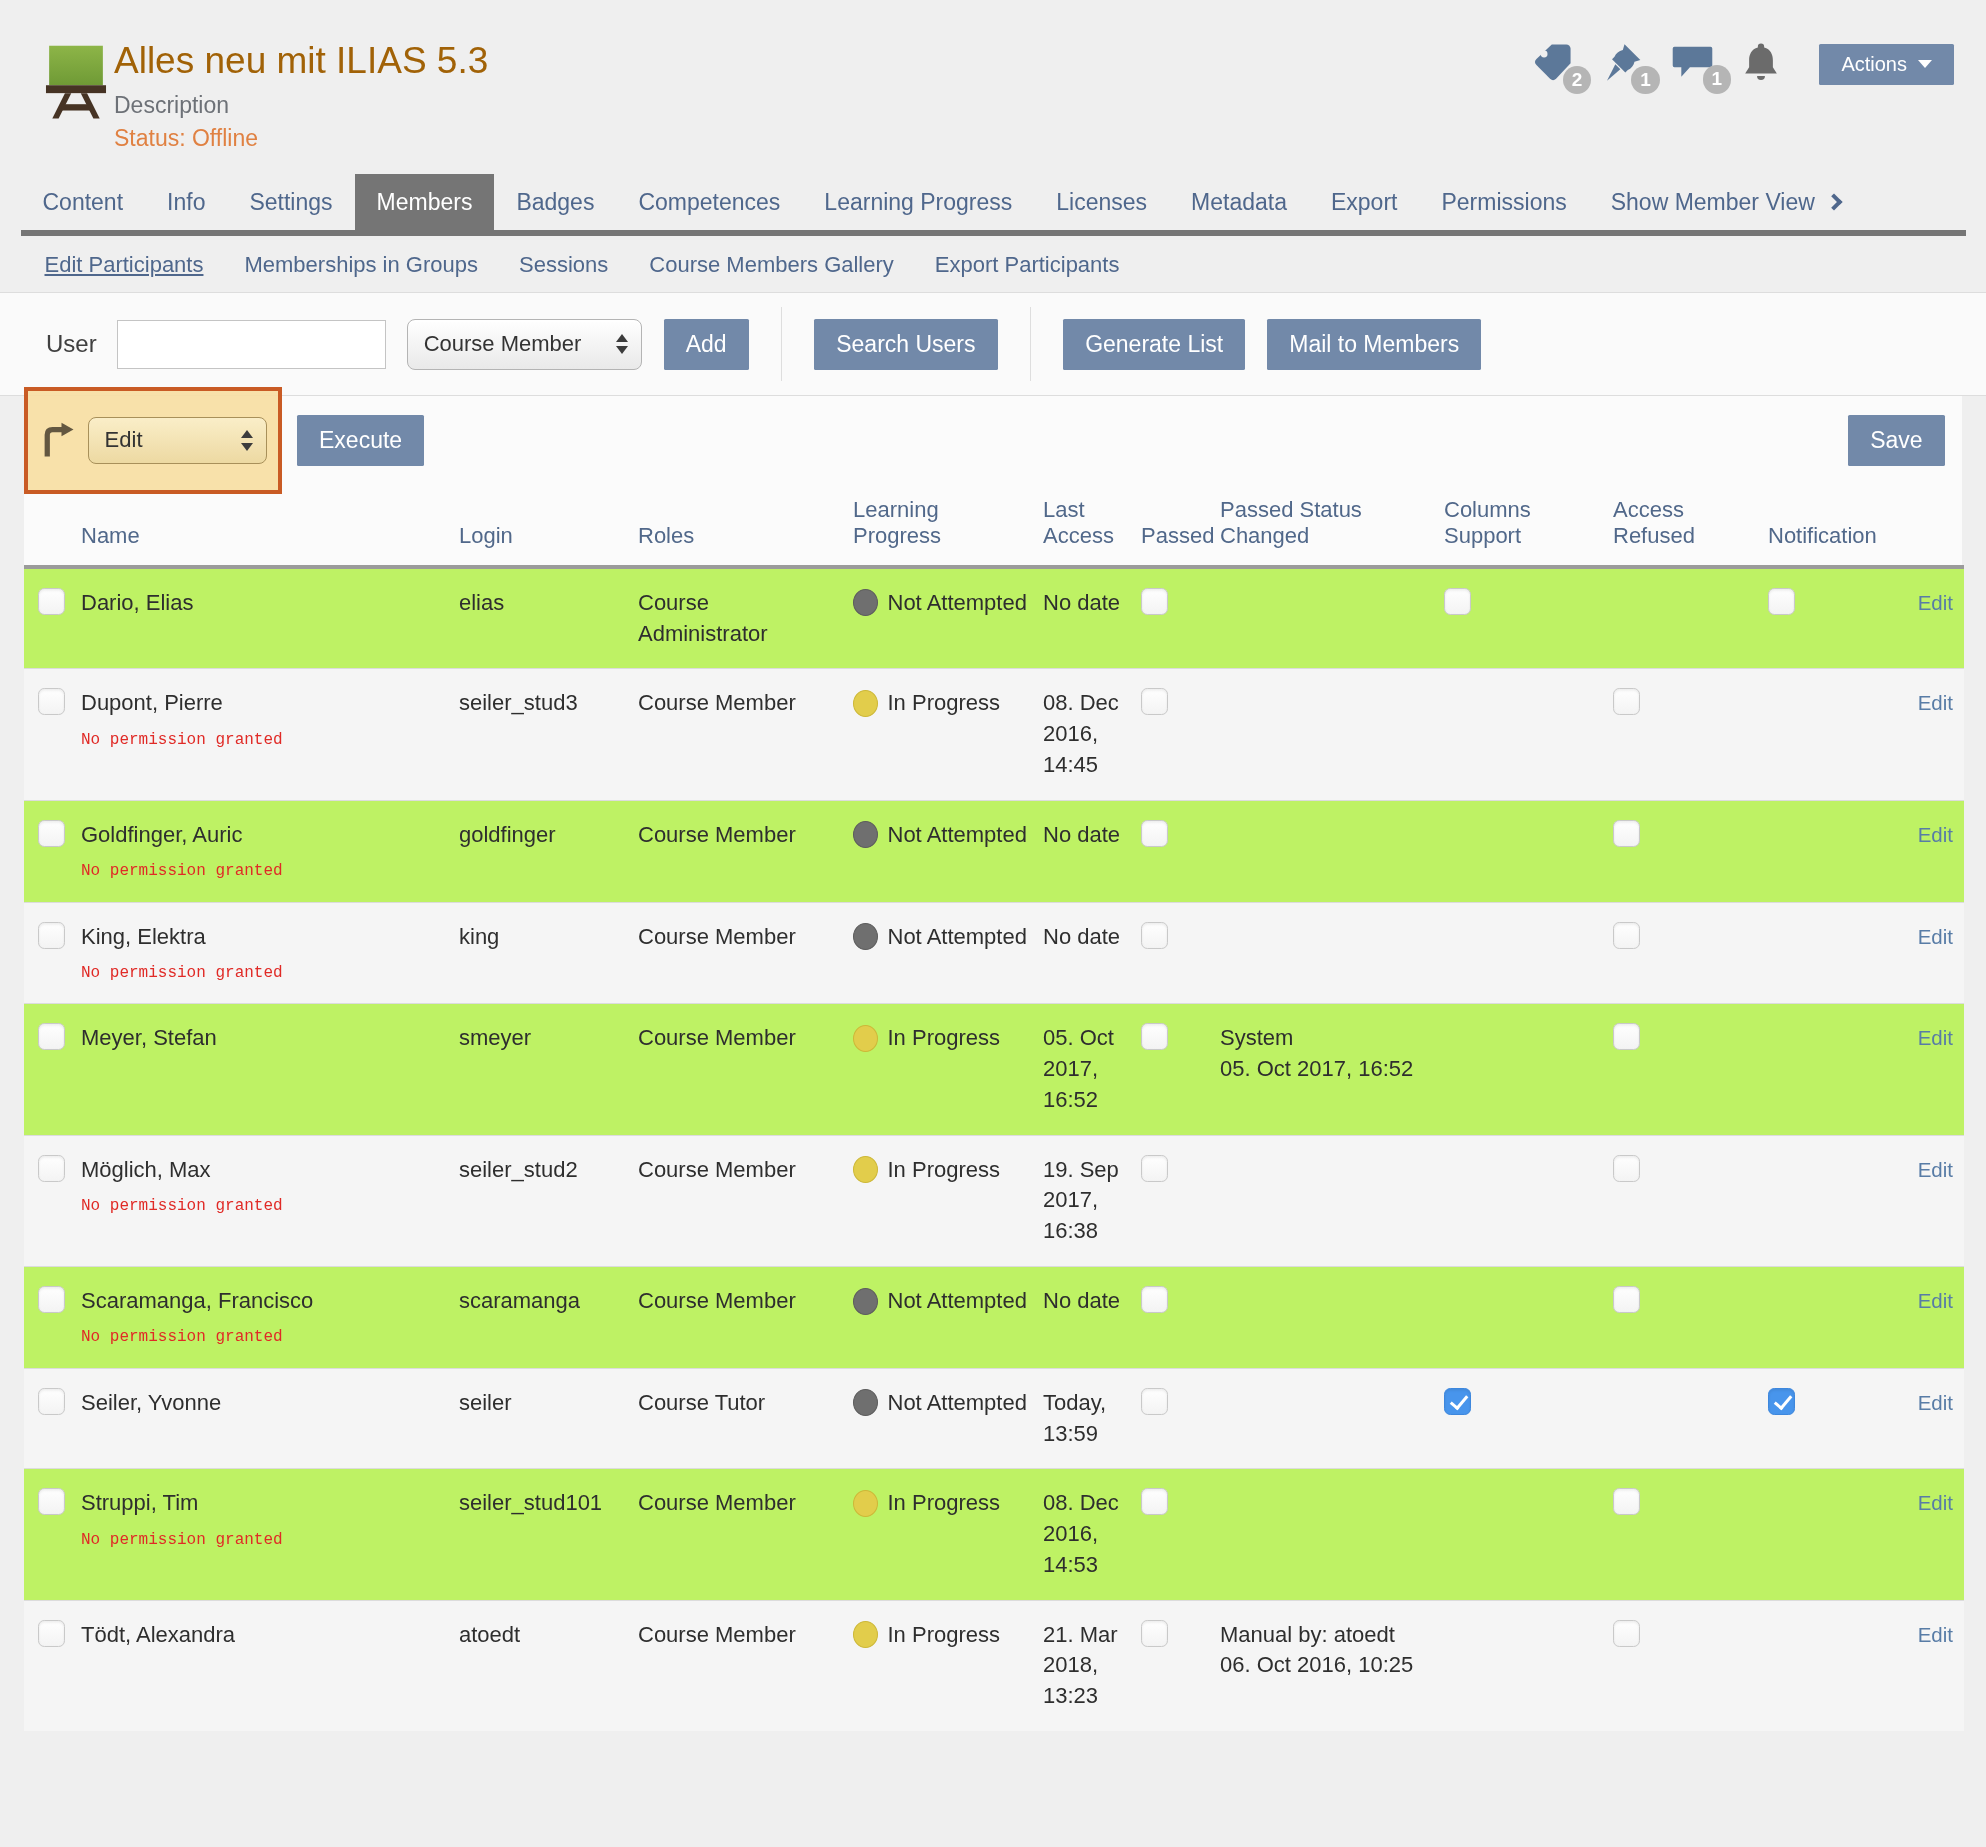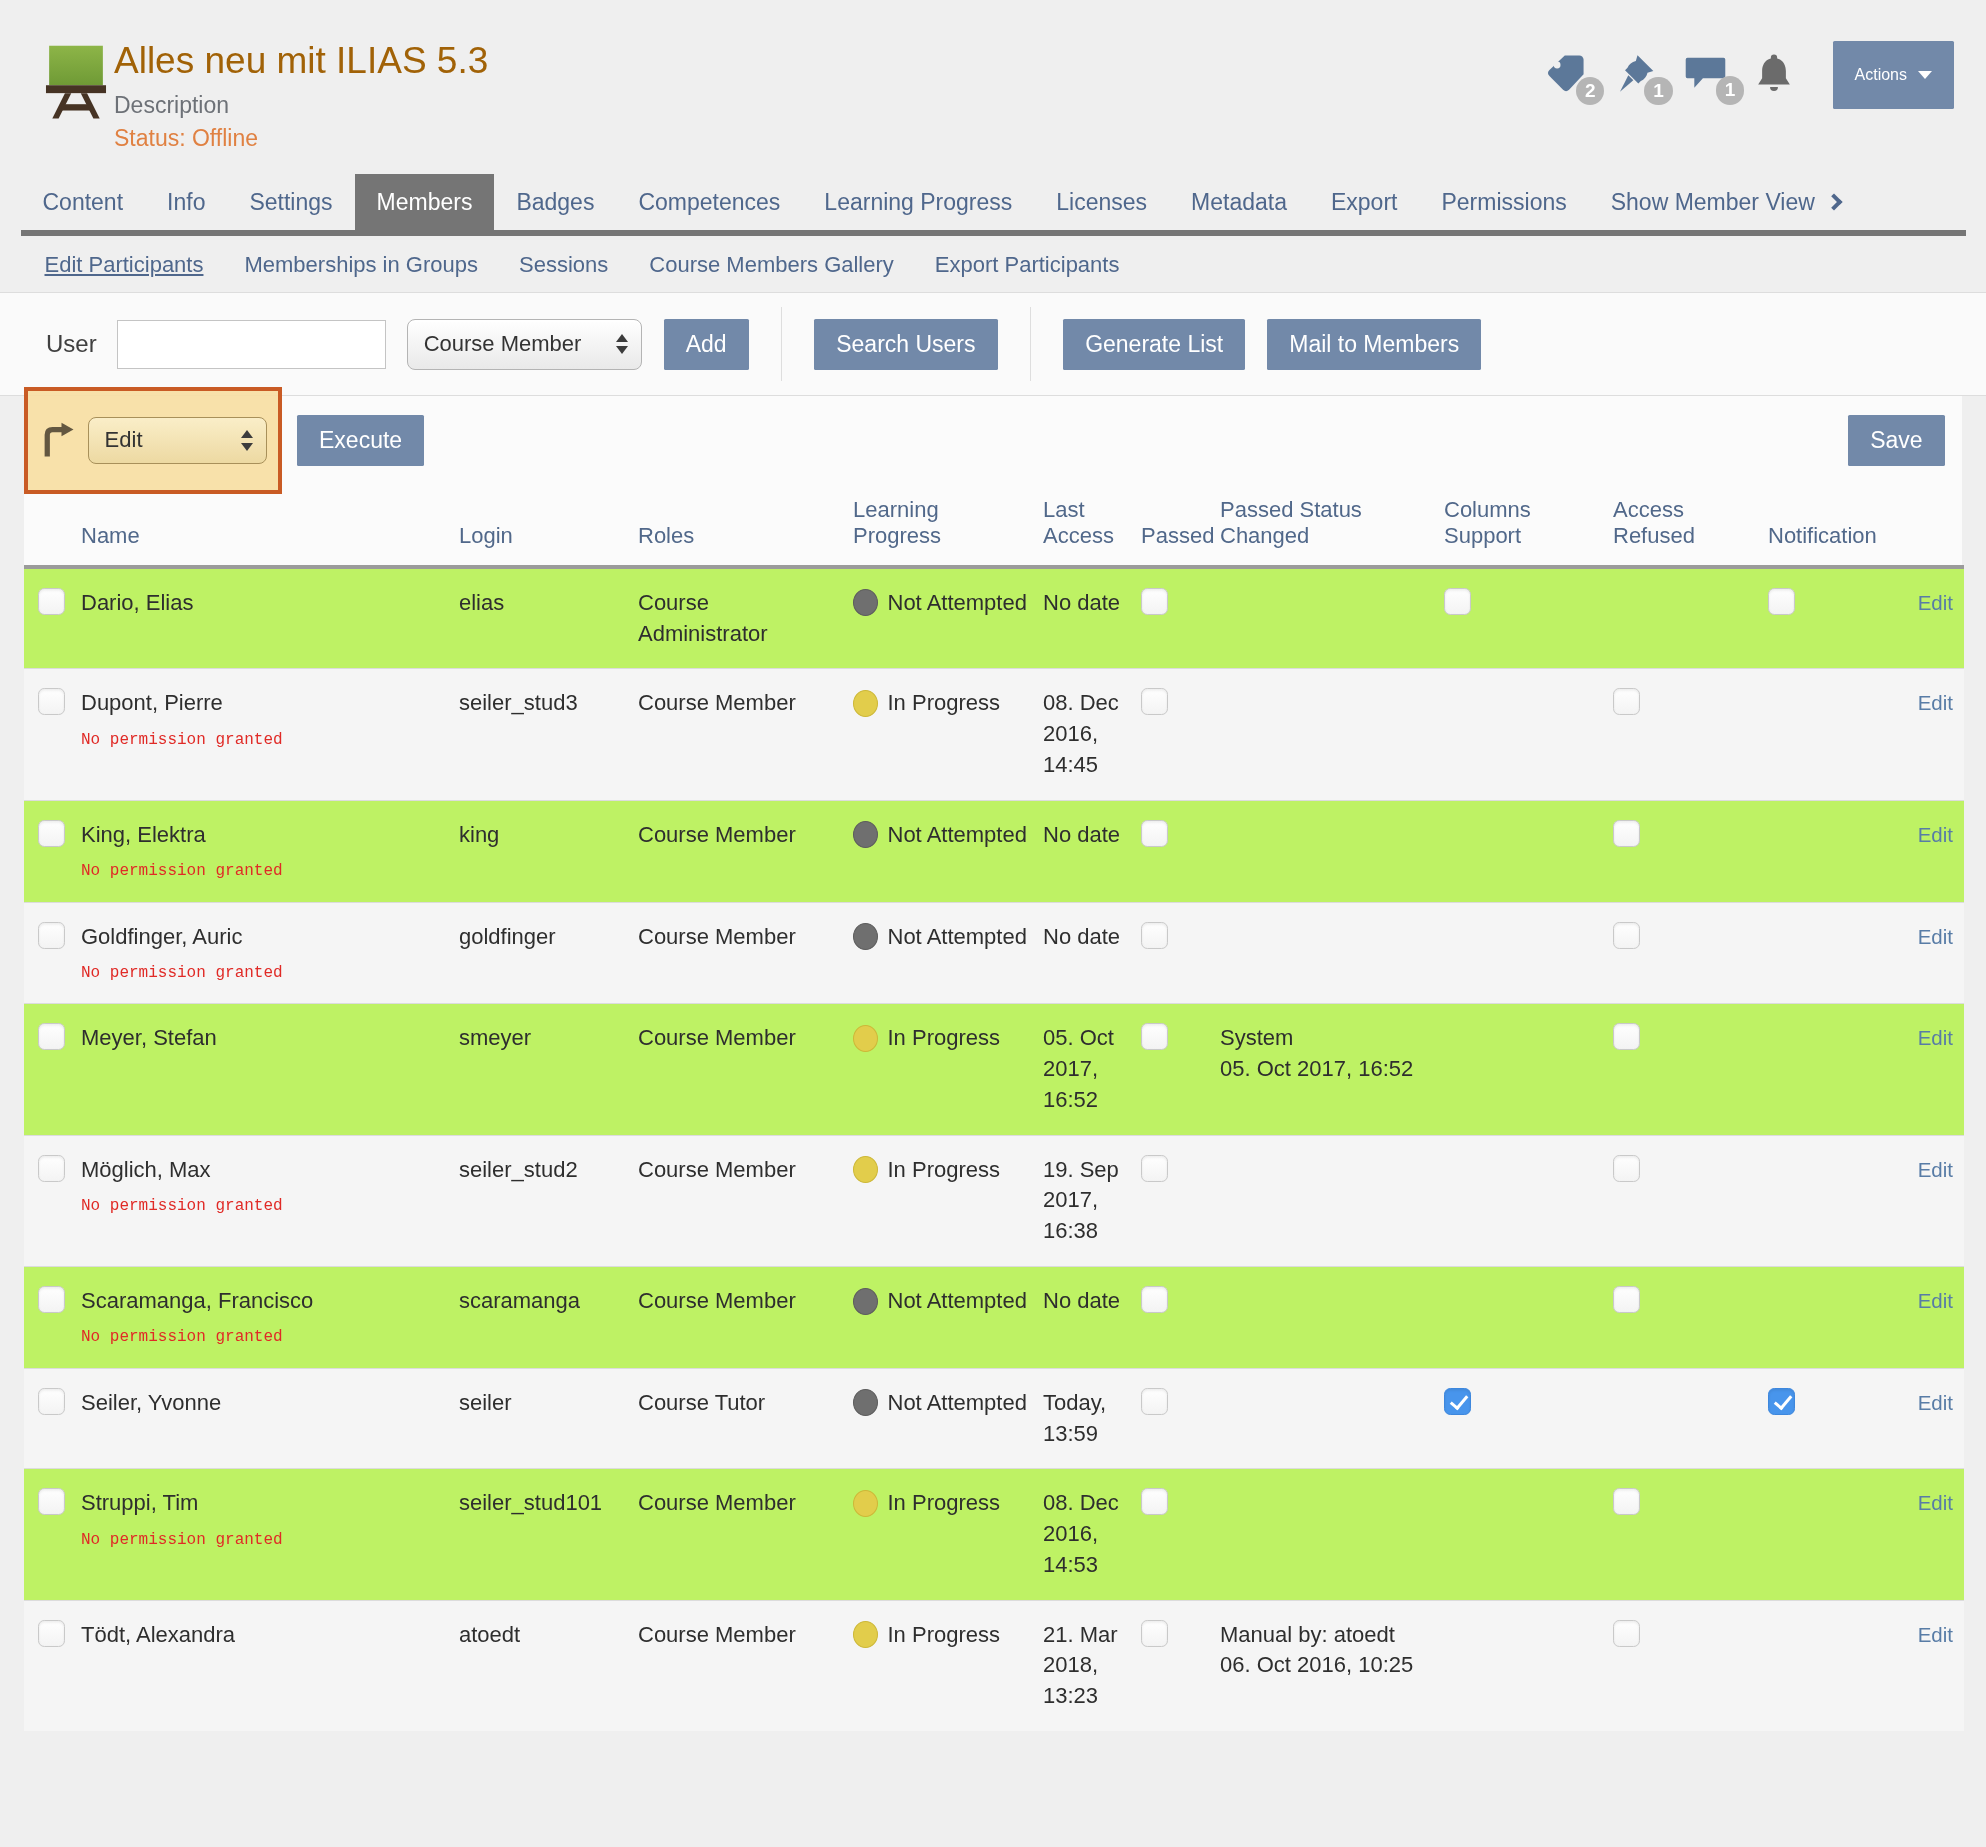"Actions" .btn-actions { font-size: 16px -> 20px; height: 68px -> 41px }
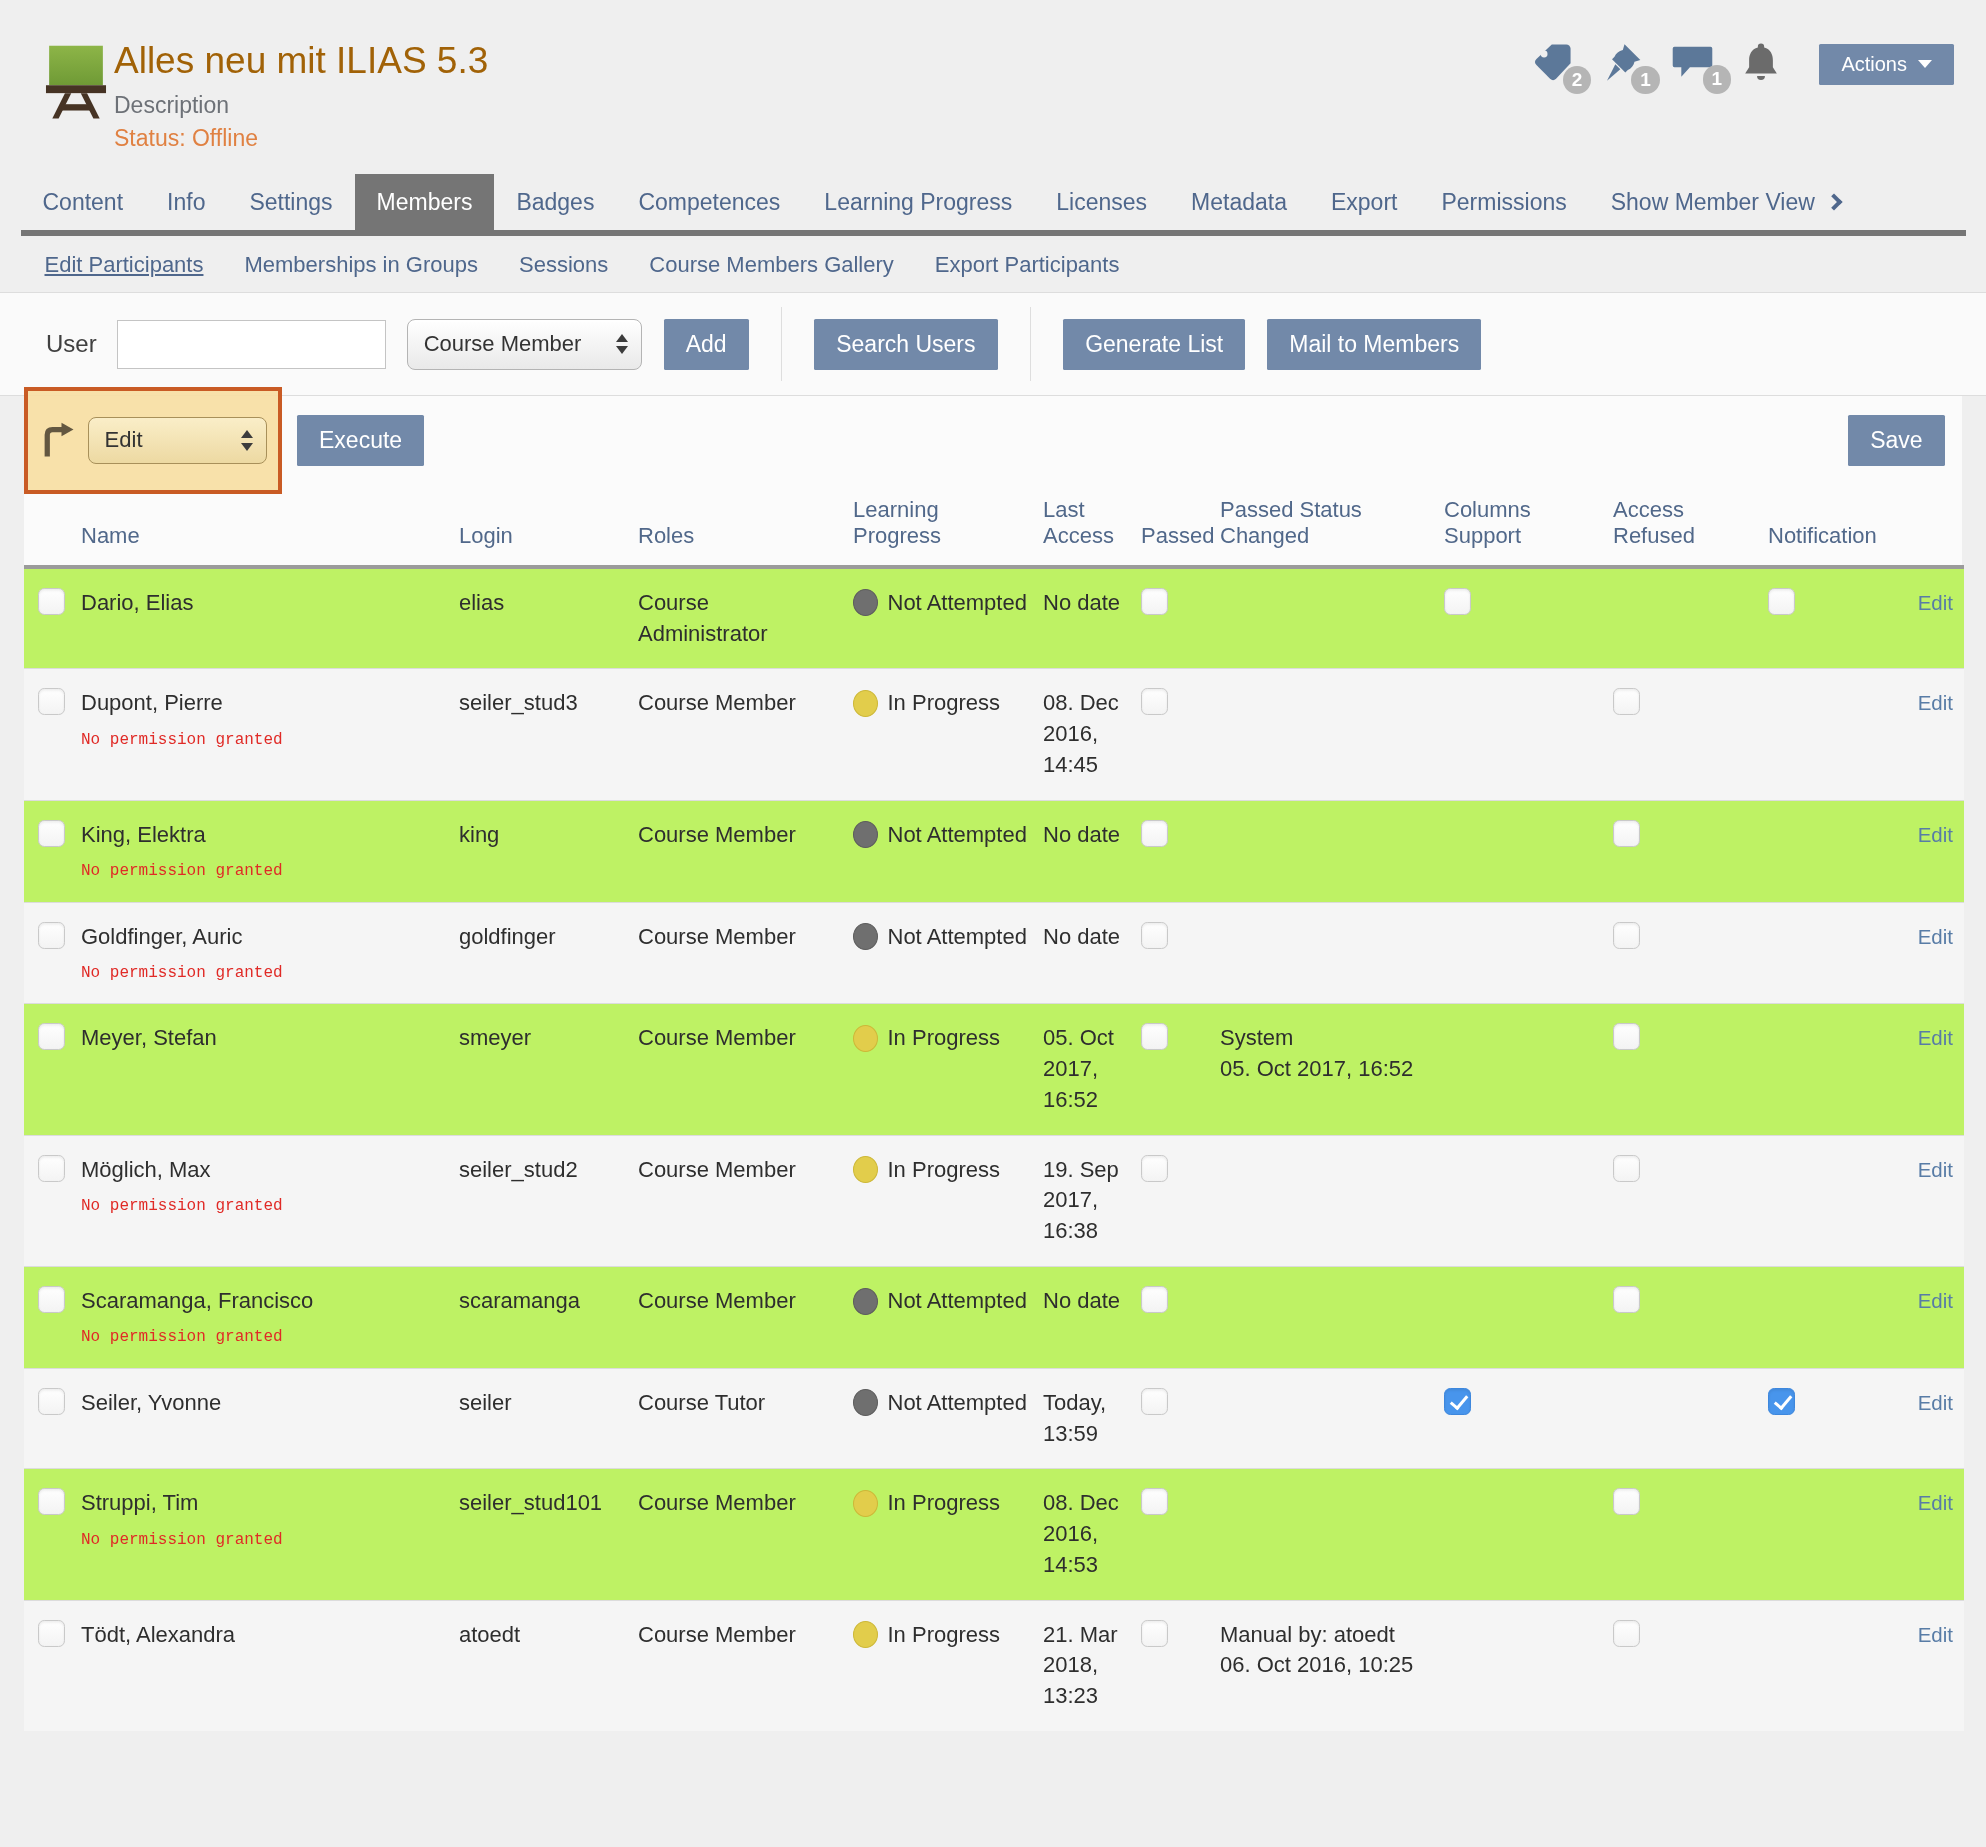"King, Elektra" tr { order: before "Goldfinger, Auric" -> after "Goldfinger, Auric" }
